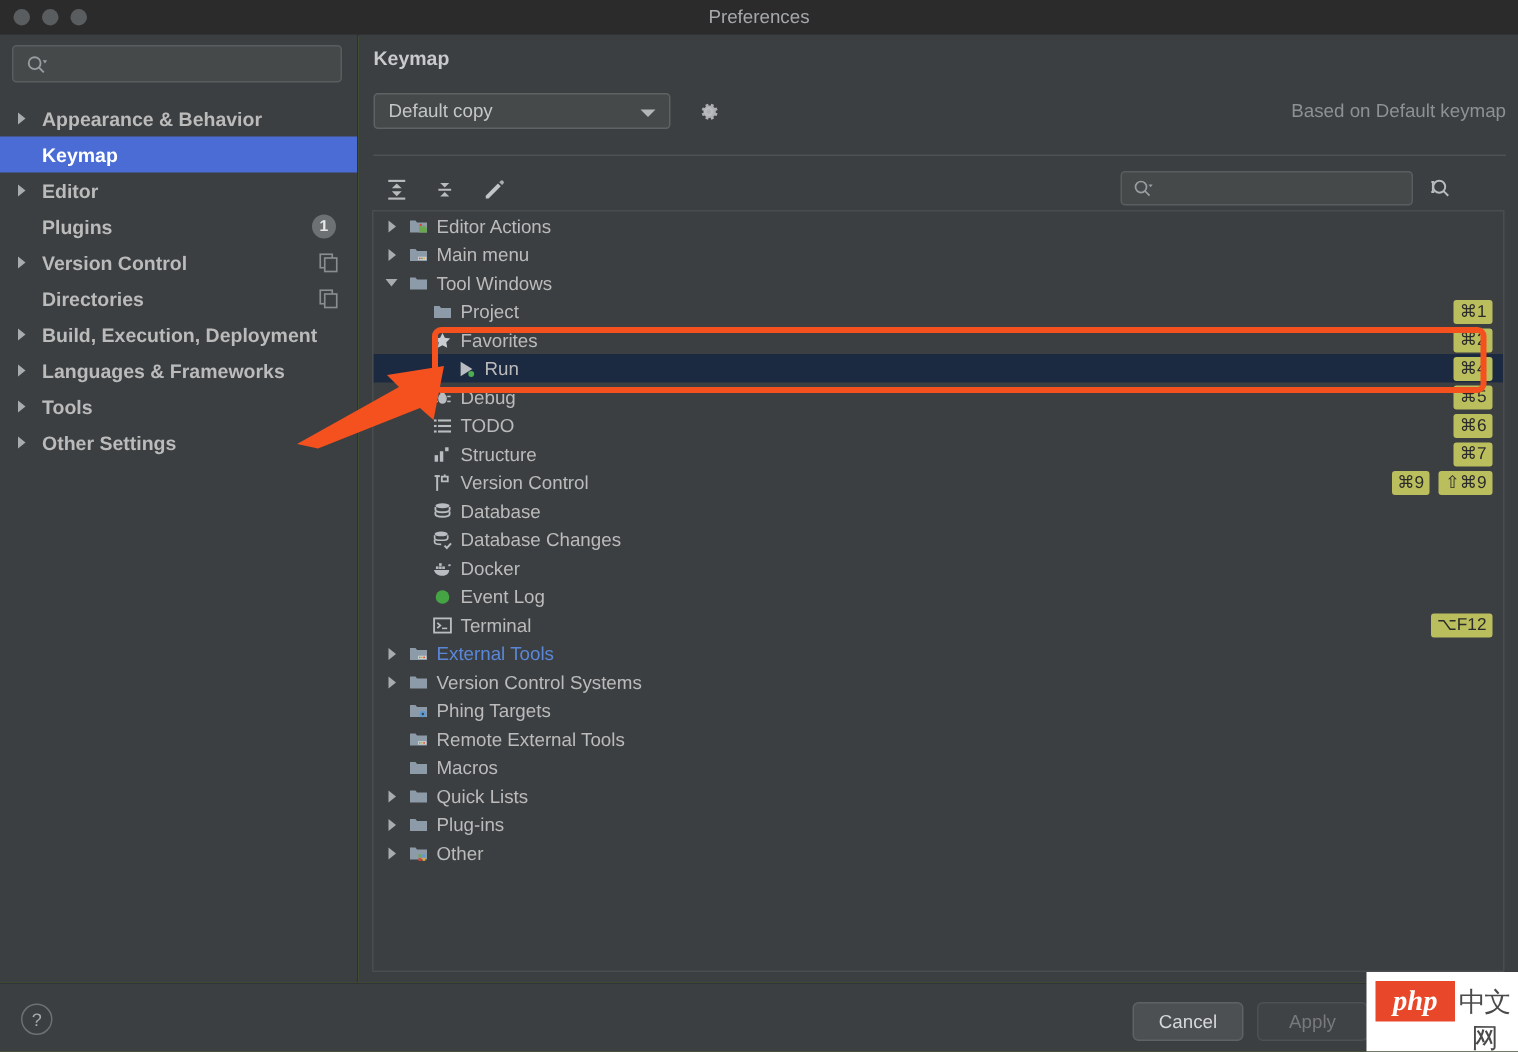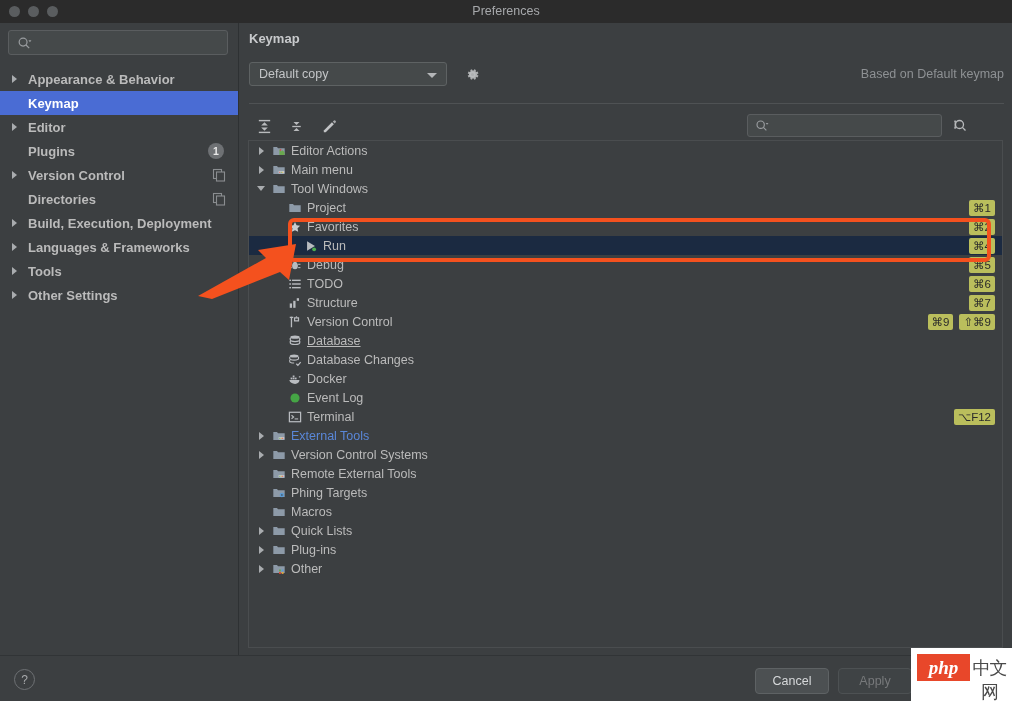"Database" div.tnode { text-decoration: underline -> none }
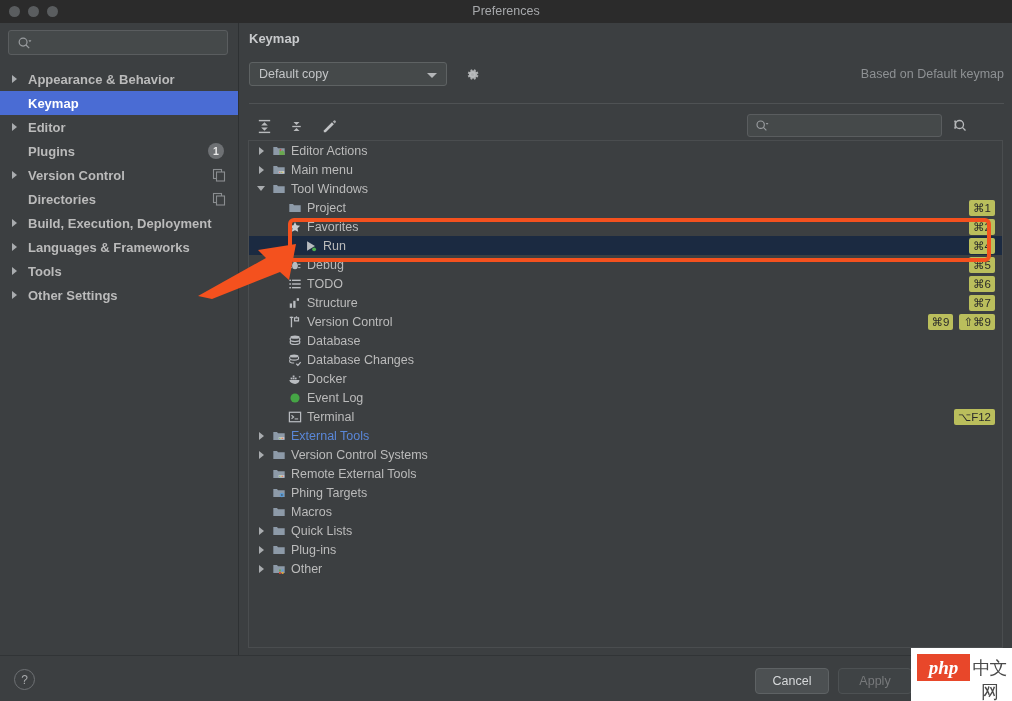"Remote External Tools" div.tnode { order: before "Phing Targets" -> after "Phing Targets" }
